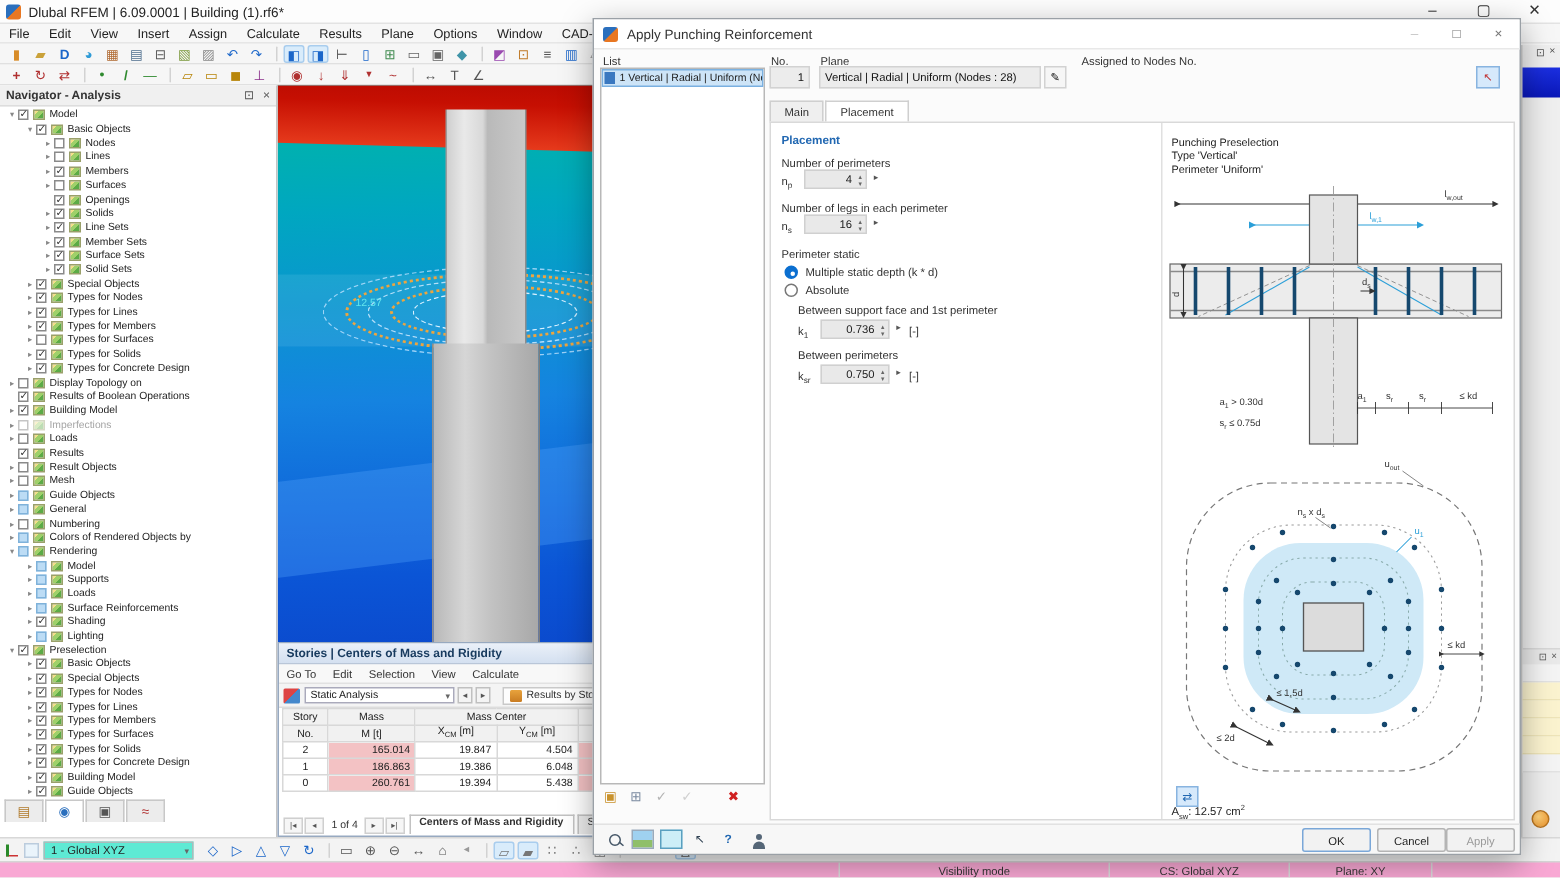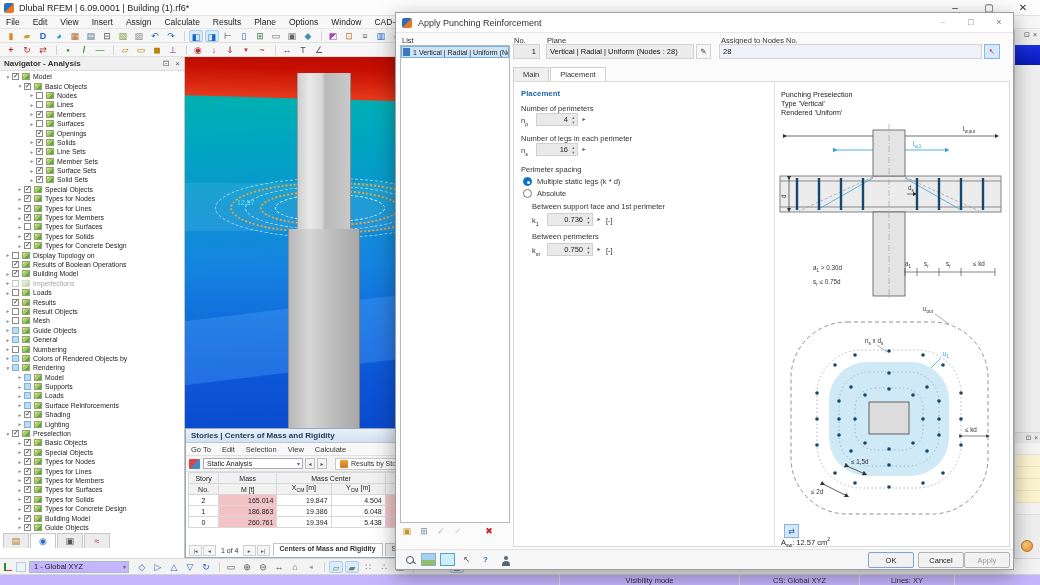"28" div.fbox { html: <div>28</div> -> none }
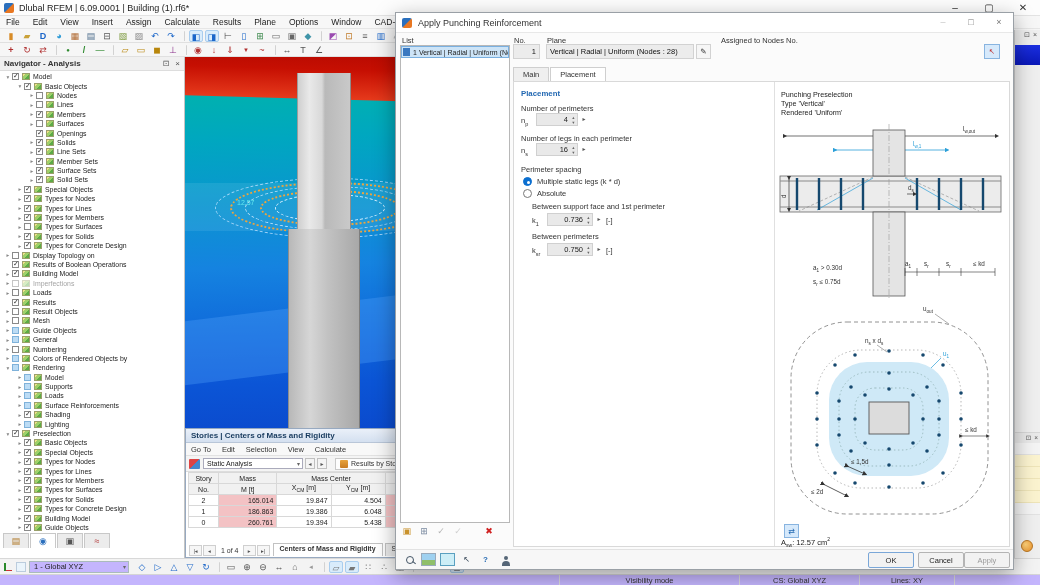"Rendered 'Uniform'" div { text: Rendered -> Perimeter }
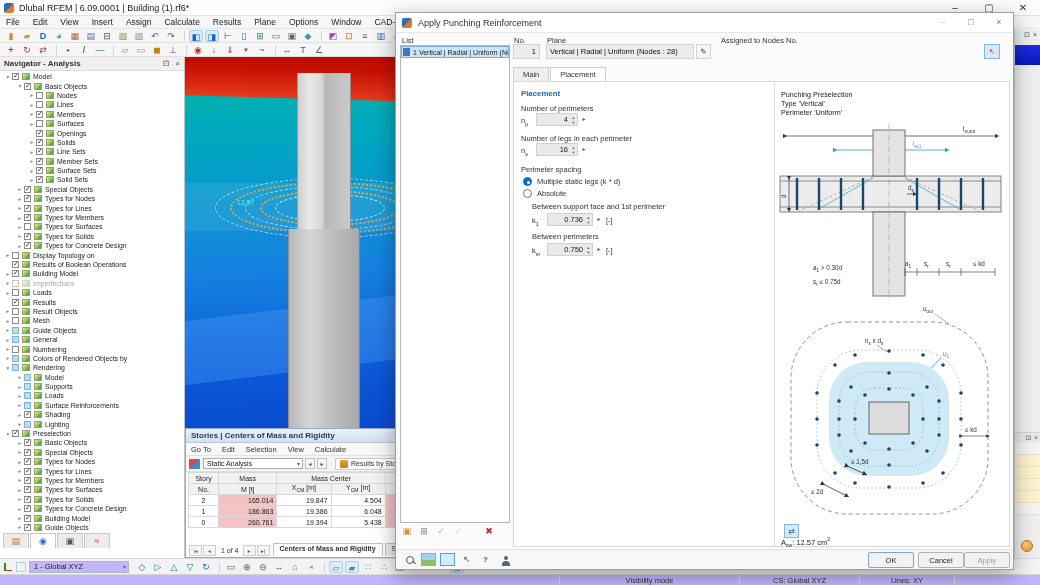"Perimeter spacing" span.flabel { text: spacing -> static }
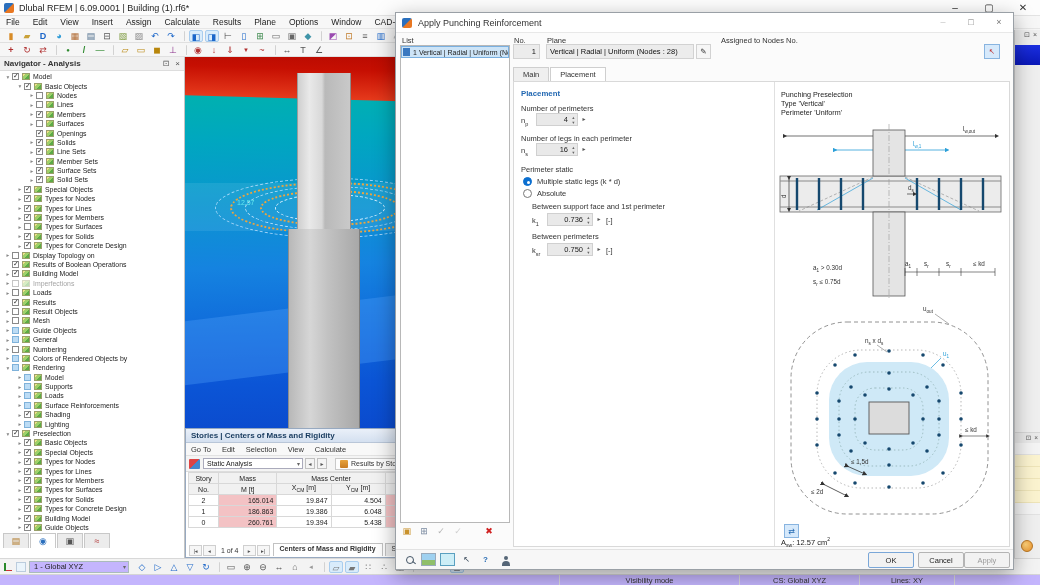"Multiple static legs (k *" span.flabel { text: legs -> depth }
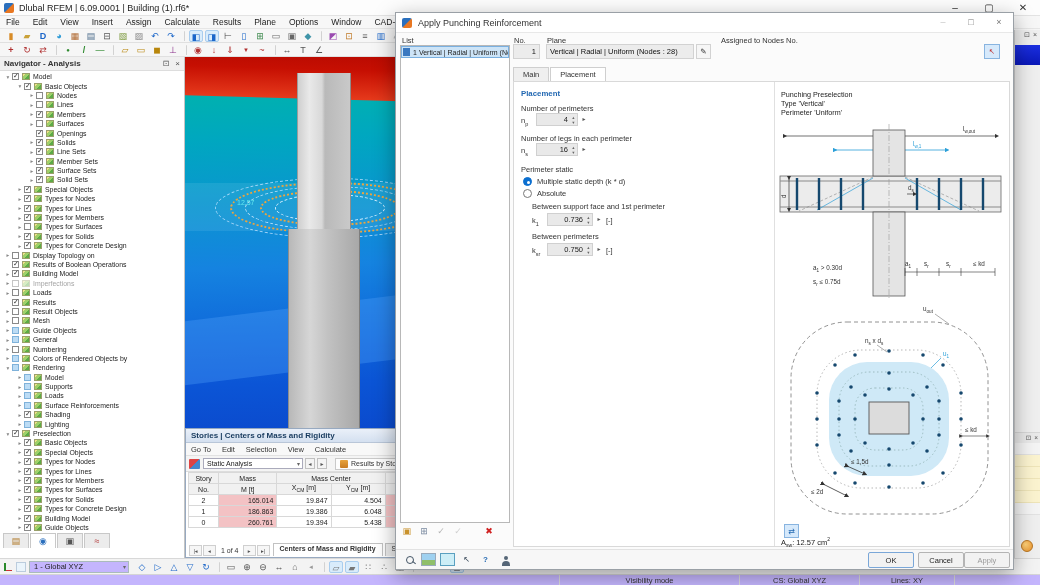"1 - Global XYZ" #cs-select { background: #c4b5fd -> #5eead4 }
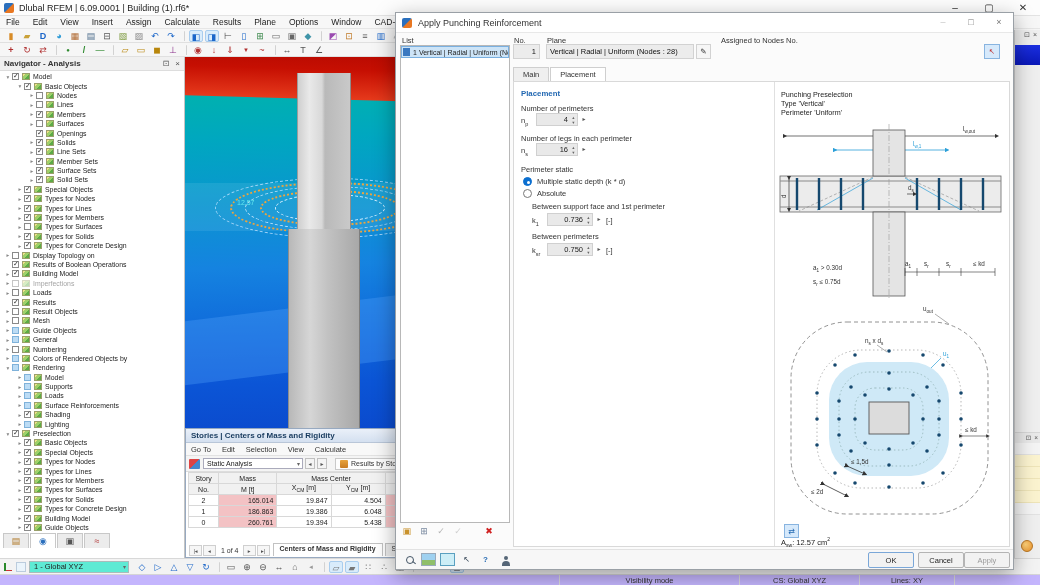"Visibility mode" #statusbar { background: #c4b5fd -> #f9a8d4 }
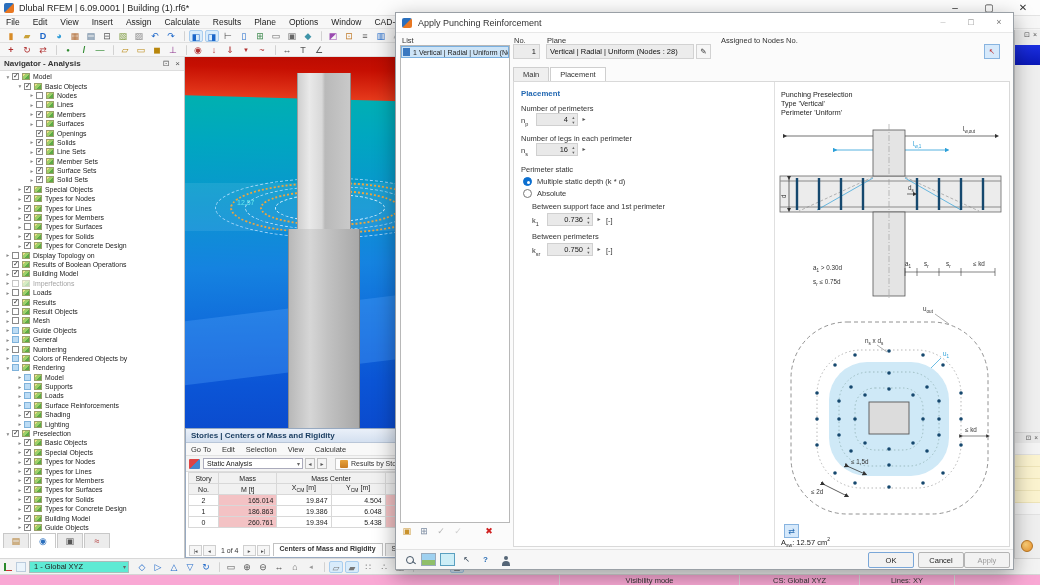"Lines: XY" div.stseg { text: Lines -> Plane }
